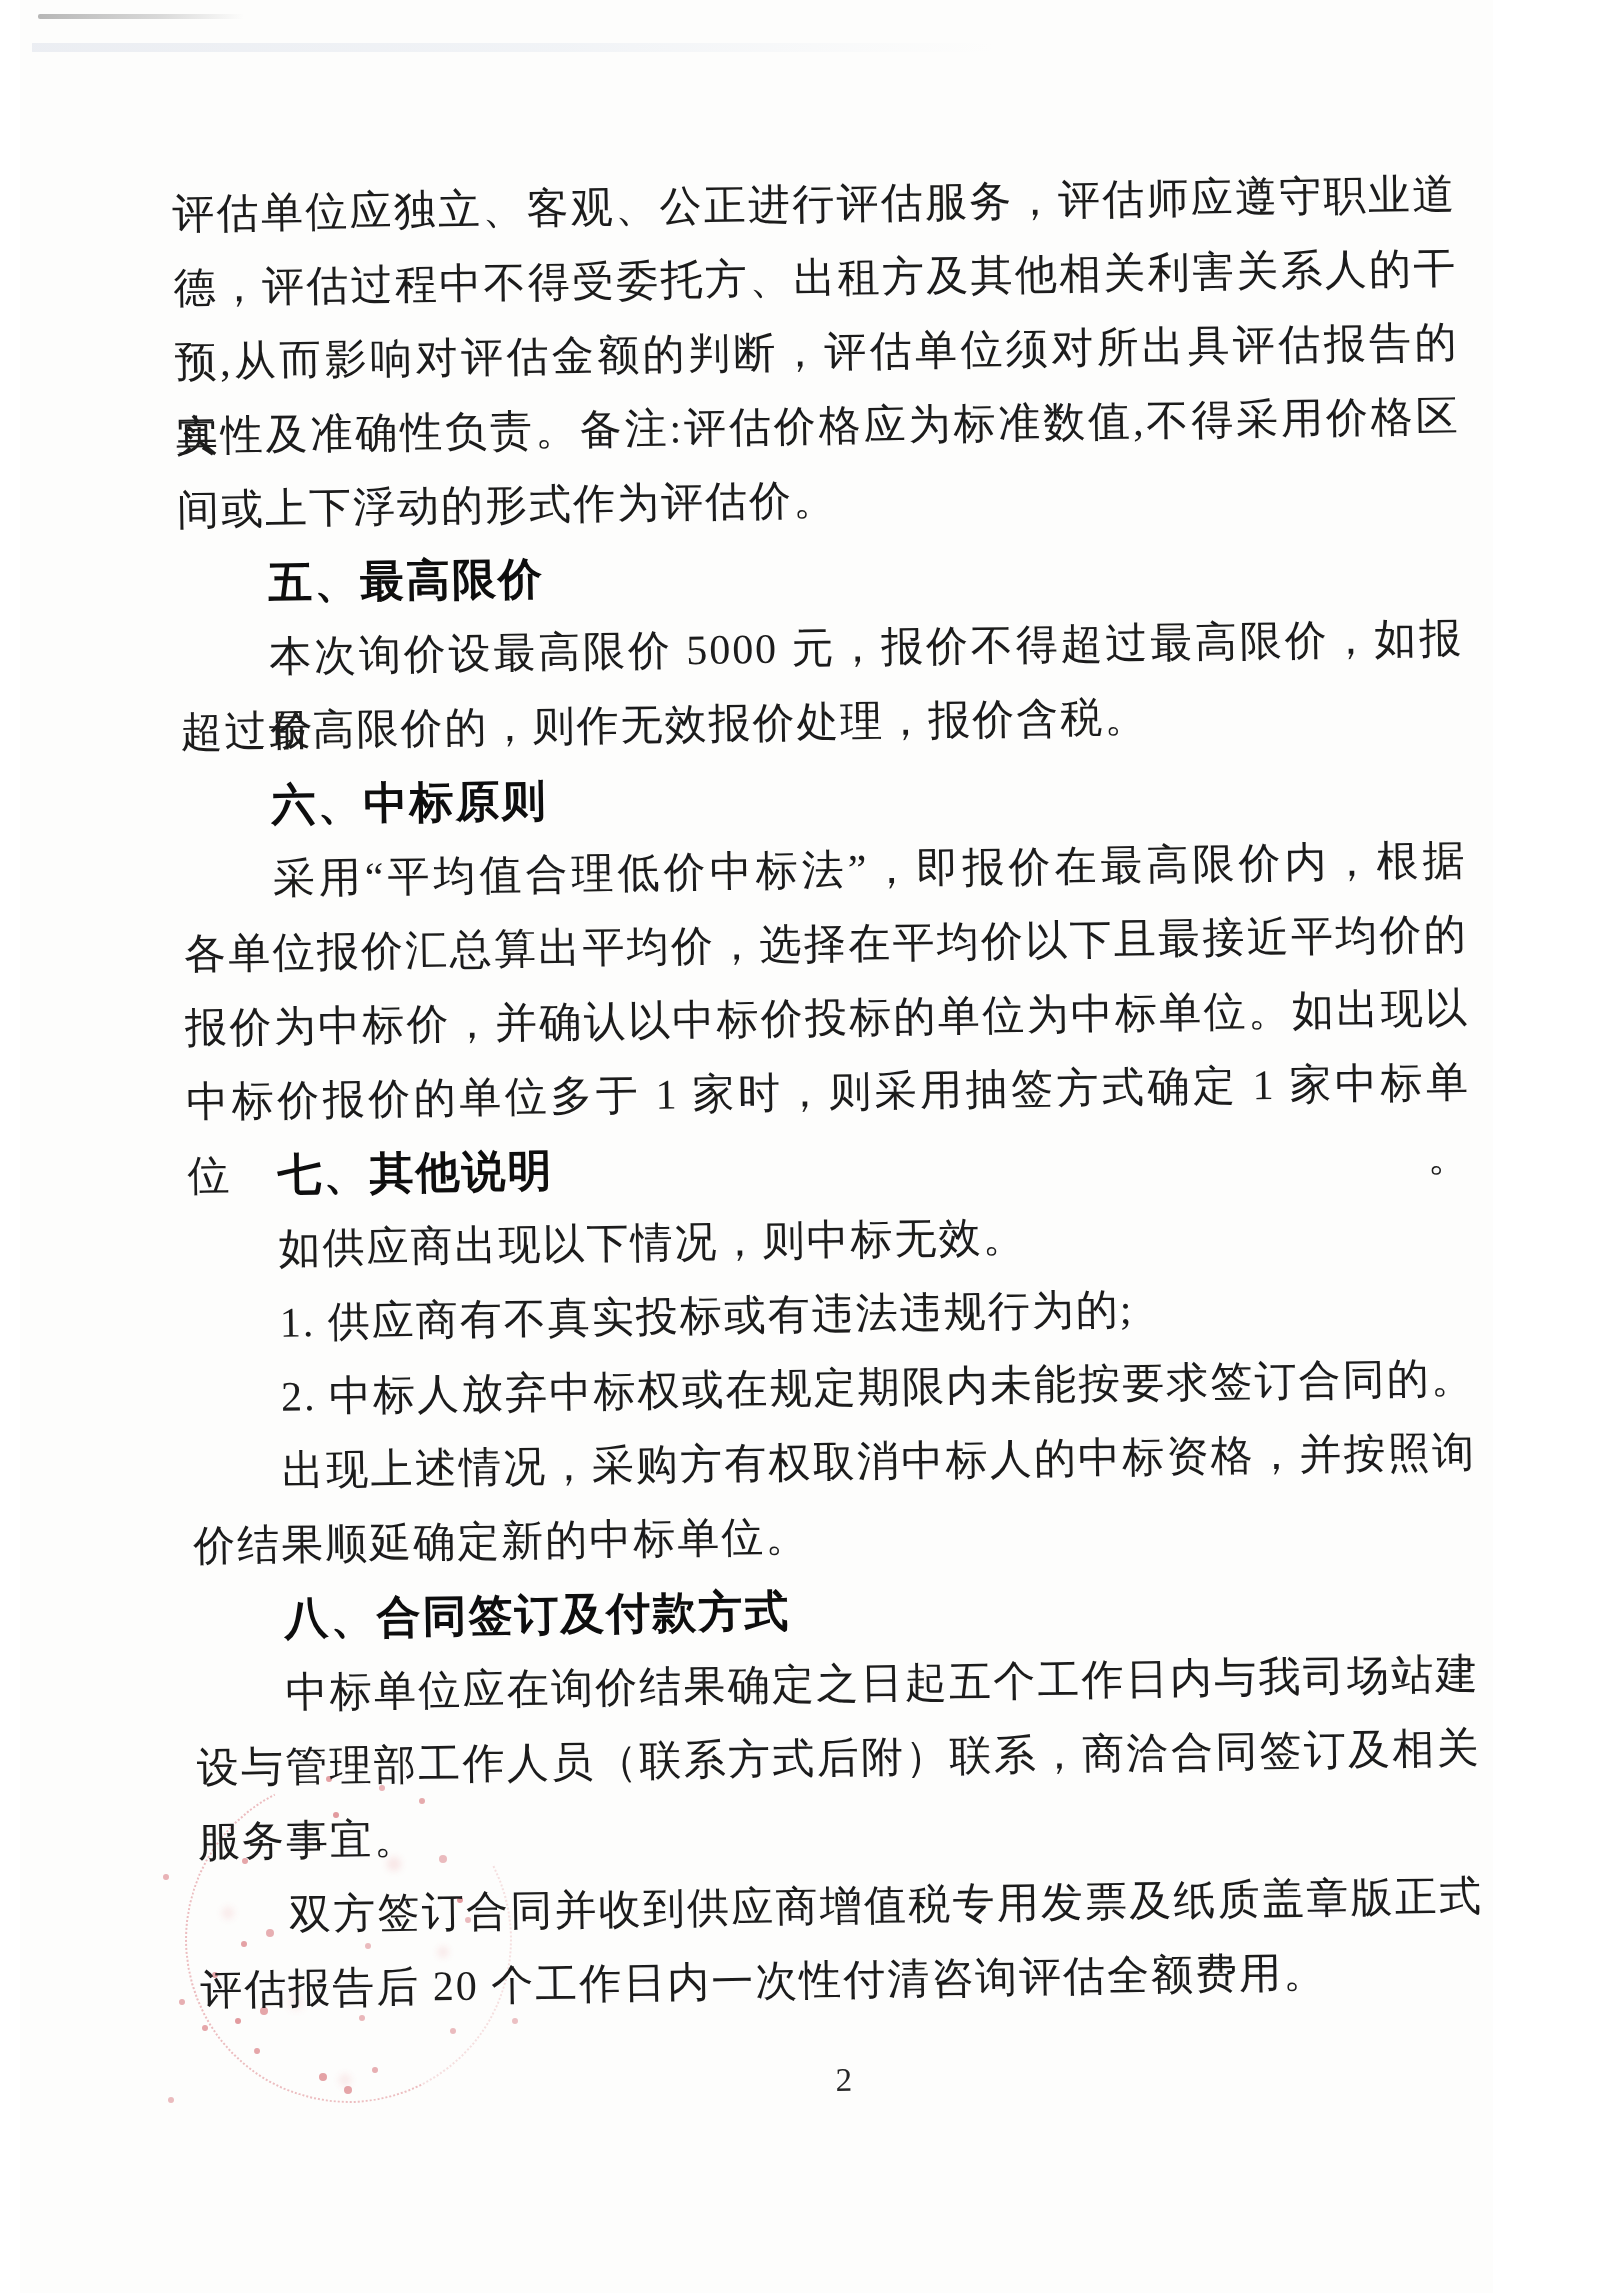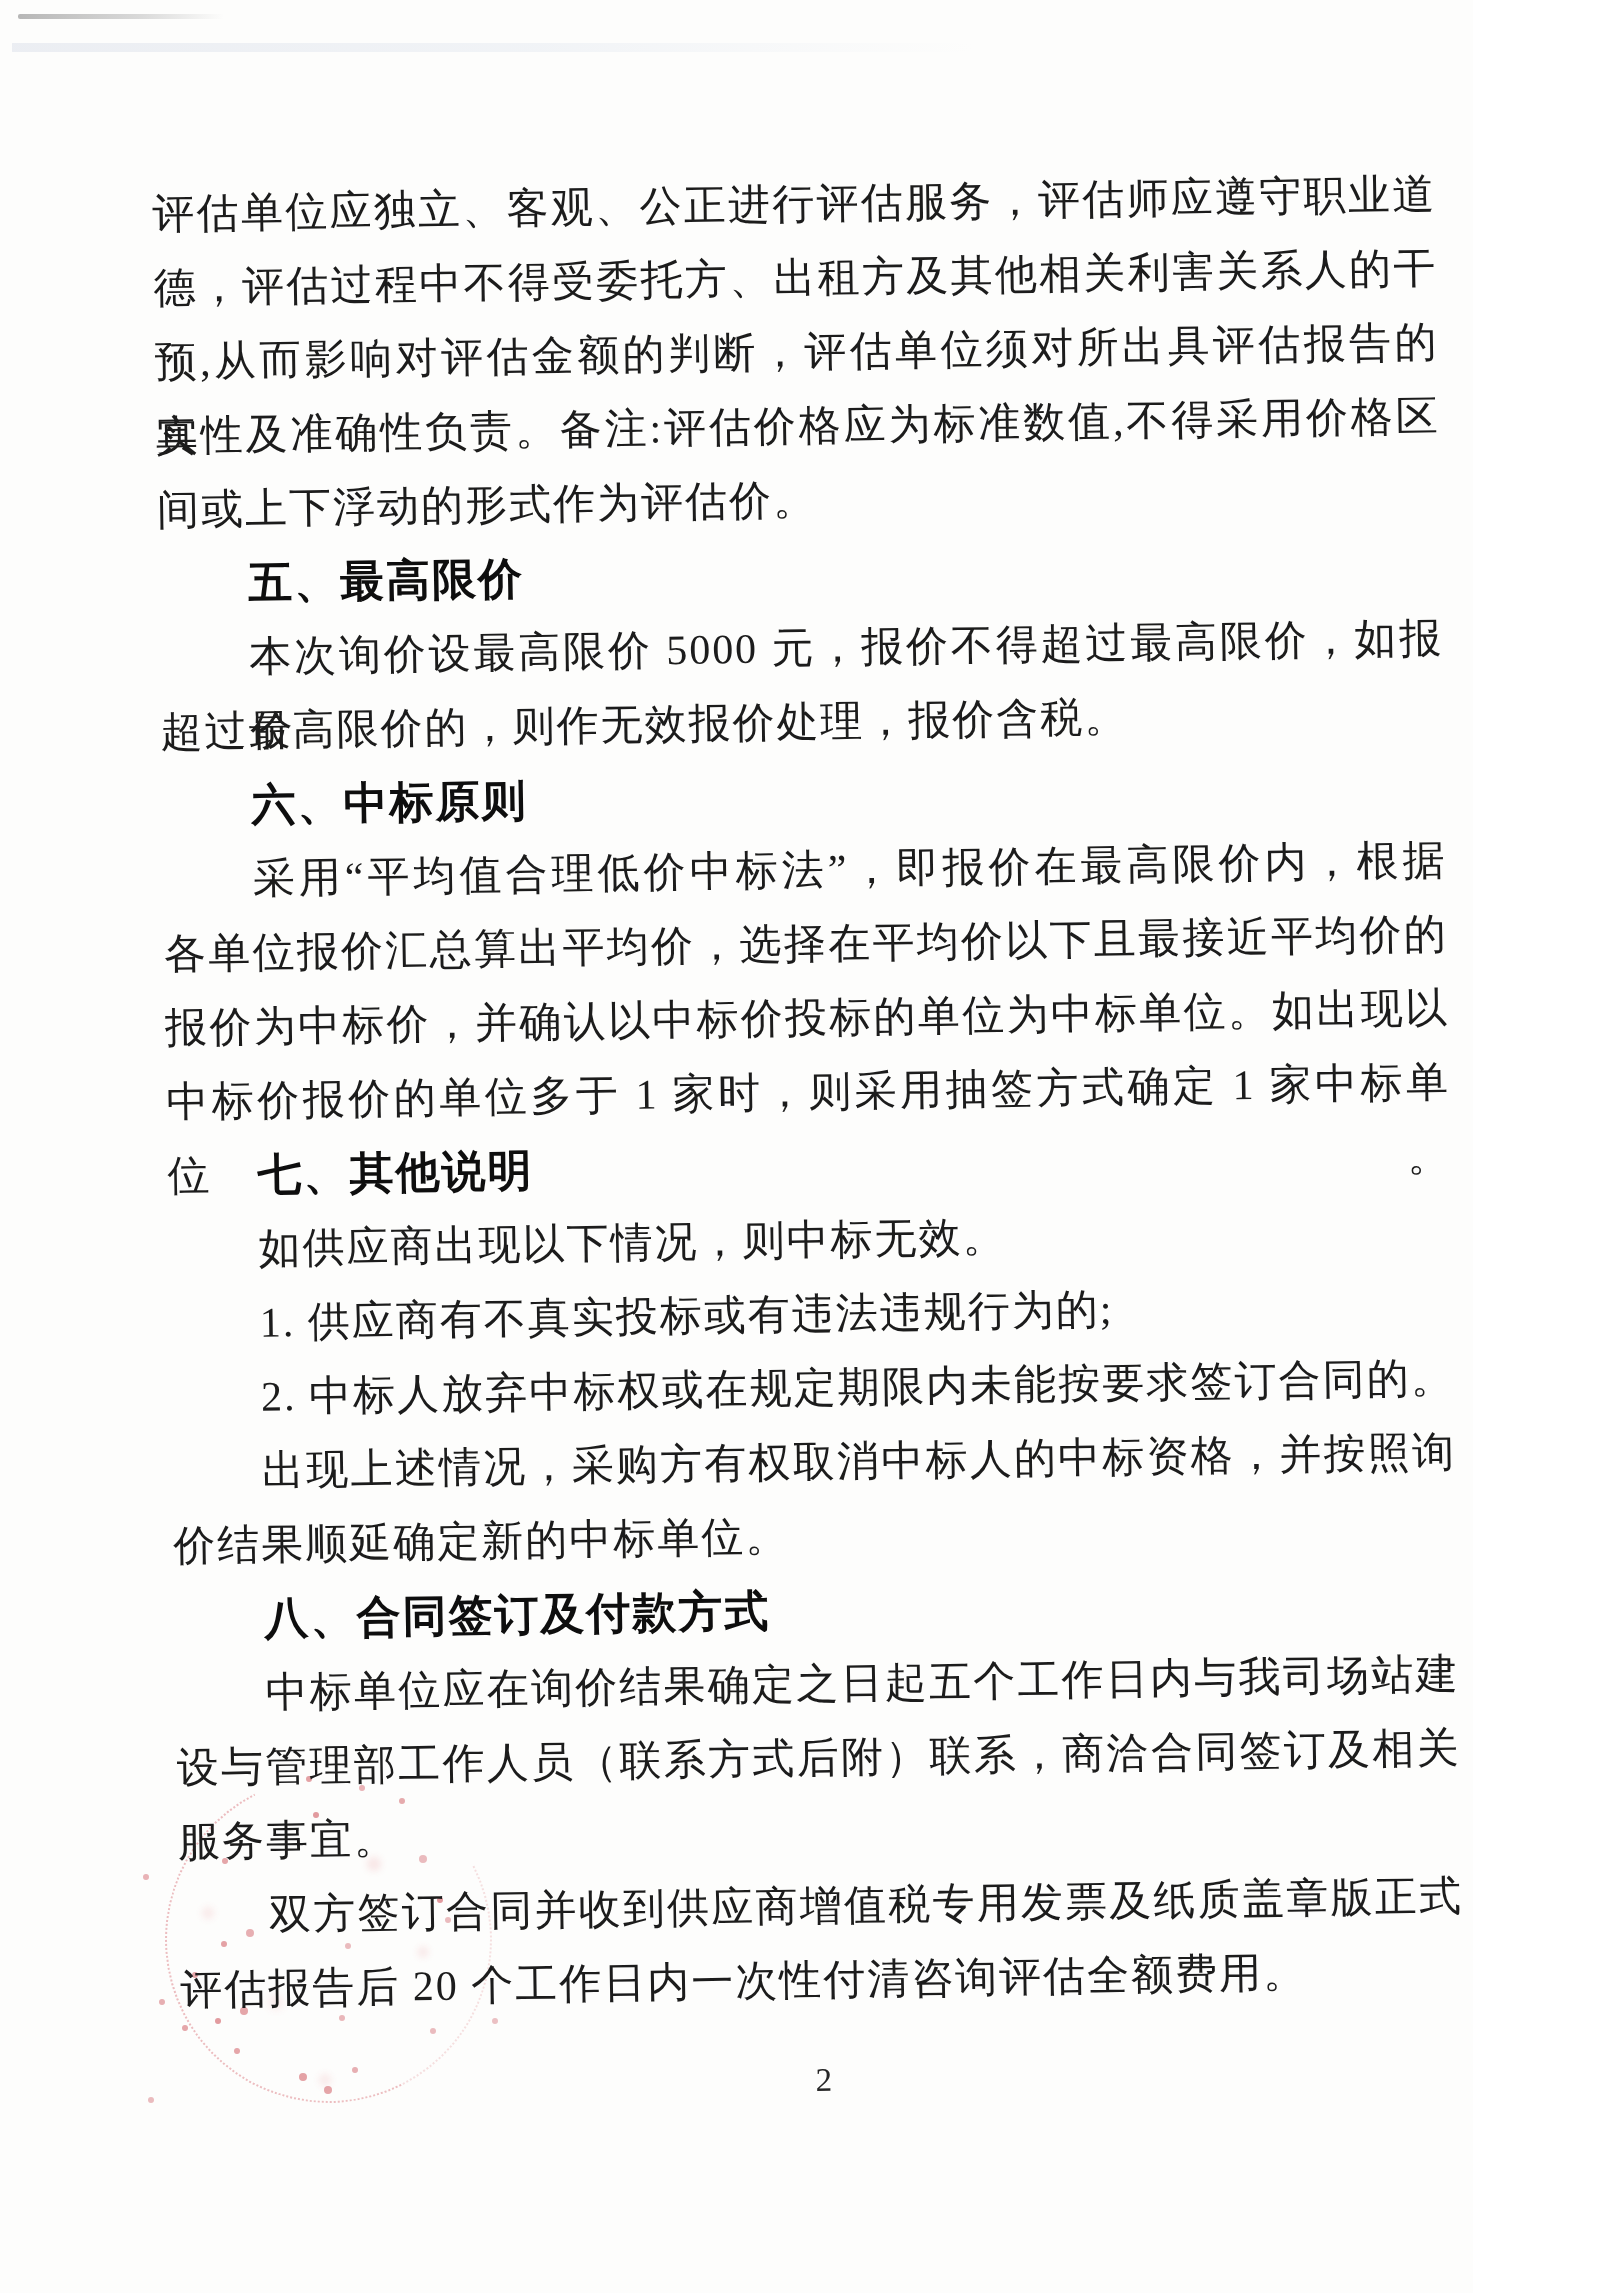"评估单位应独立、客观、公正进行评估服务，评估师应遵守职业道" .page { margin-left: none -> 20px }
